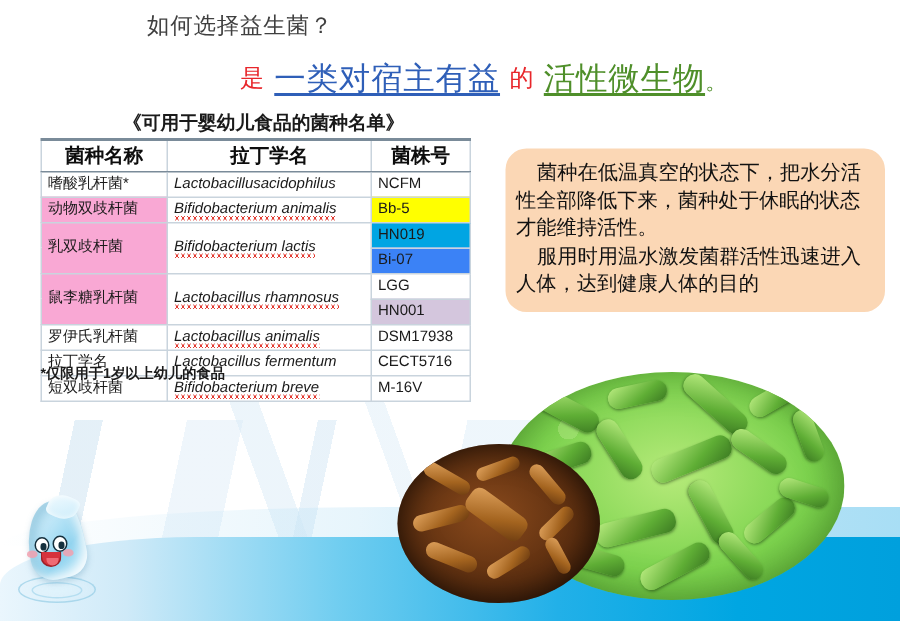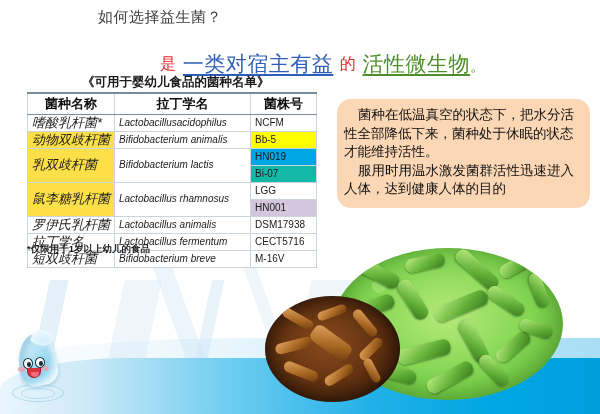"是 一类对宿主有益 的 活性微生物。" .title2 { margin-top: 12px -> none }
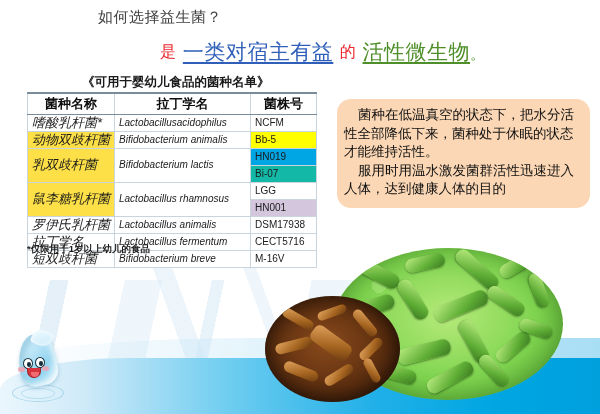"嗜酸乳杆菌*" td.cn { font-size: 13px -> 10px; font-style: italic -> none }
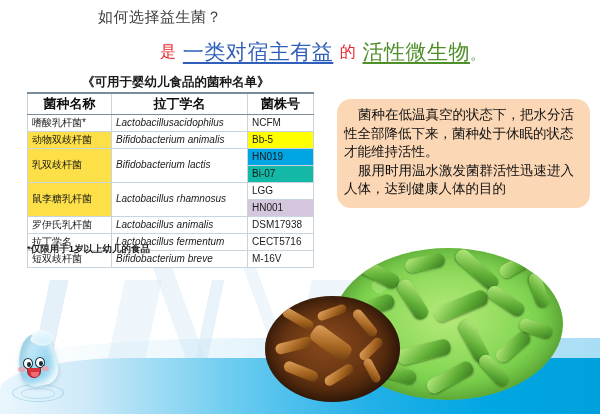"动物双歧杆菌" .fill-cyan { background: #fde047 -> #f9a8d4 }
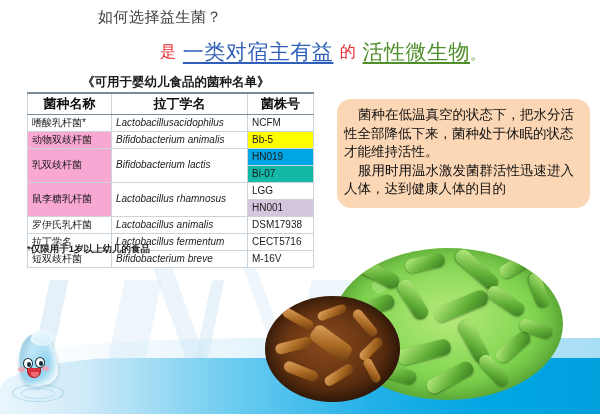"Bi-07" .hl-steel { background: #14b8a6 -> #3b82f6 }
